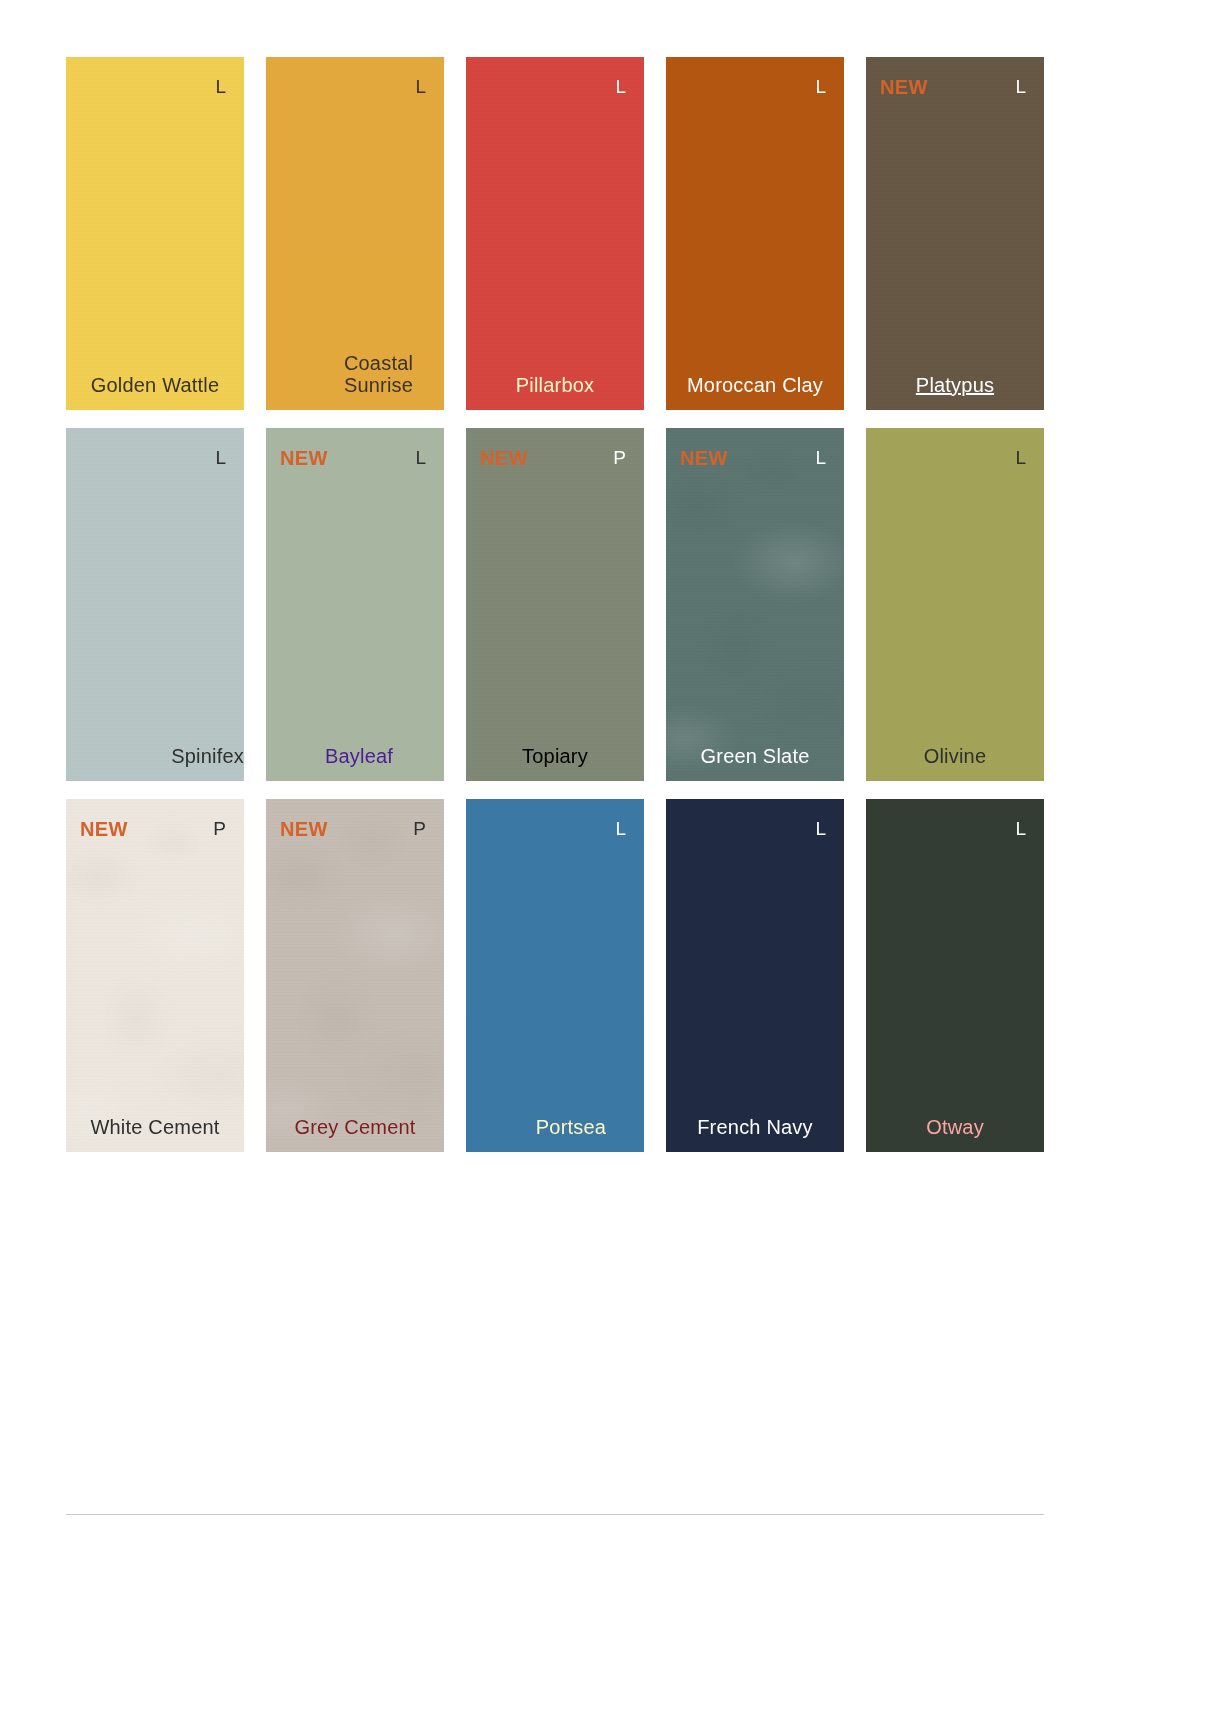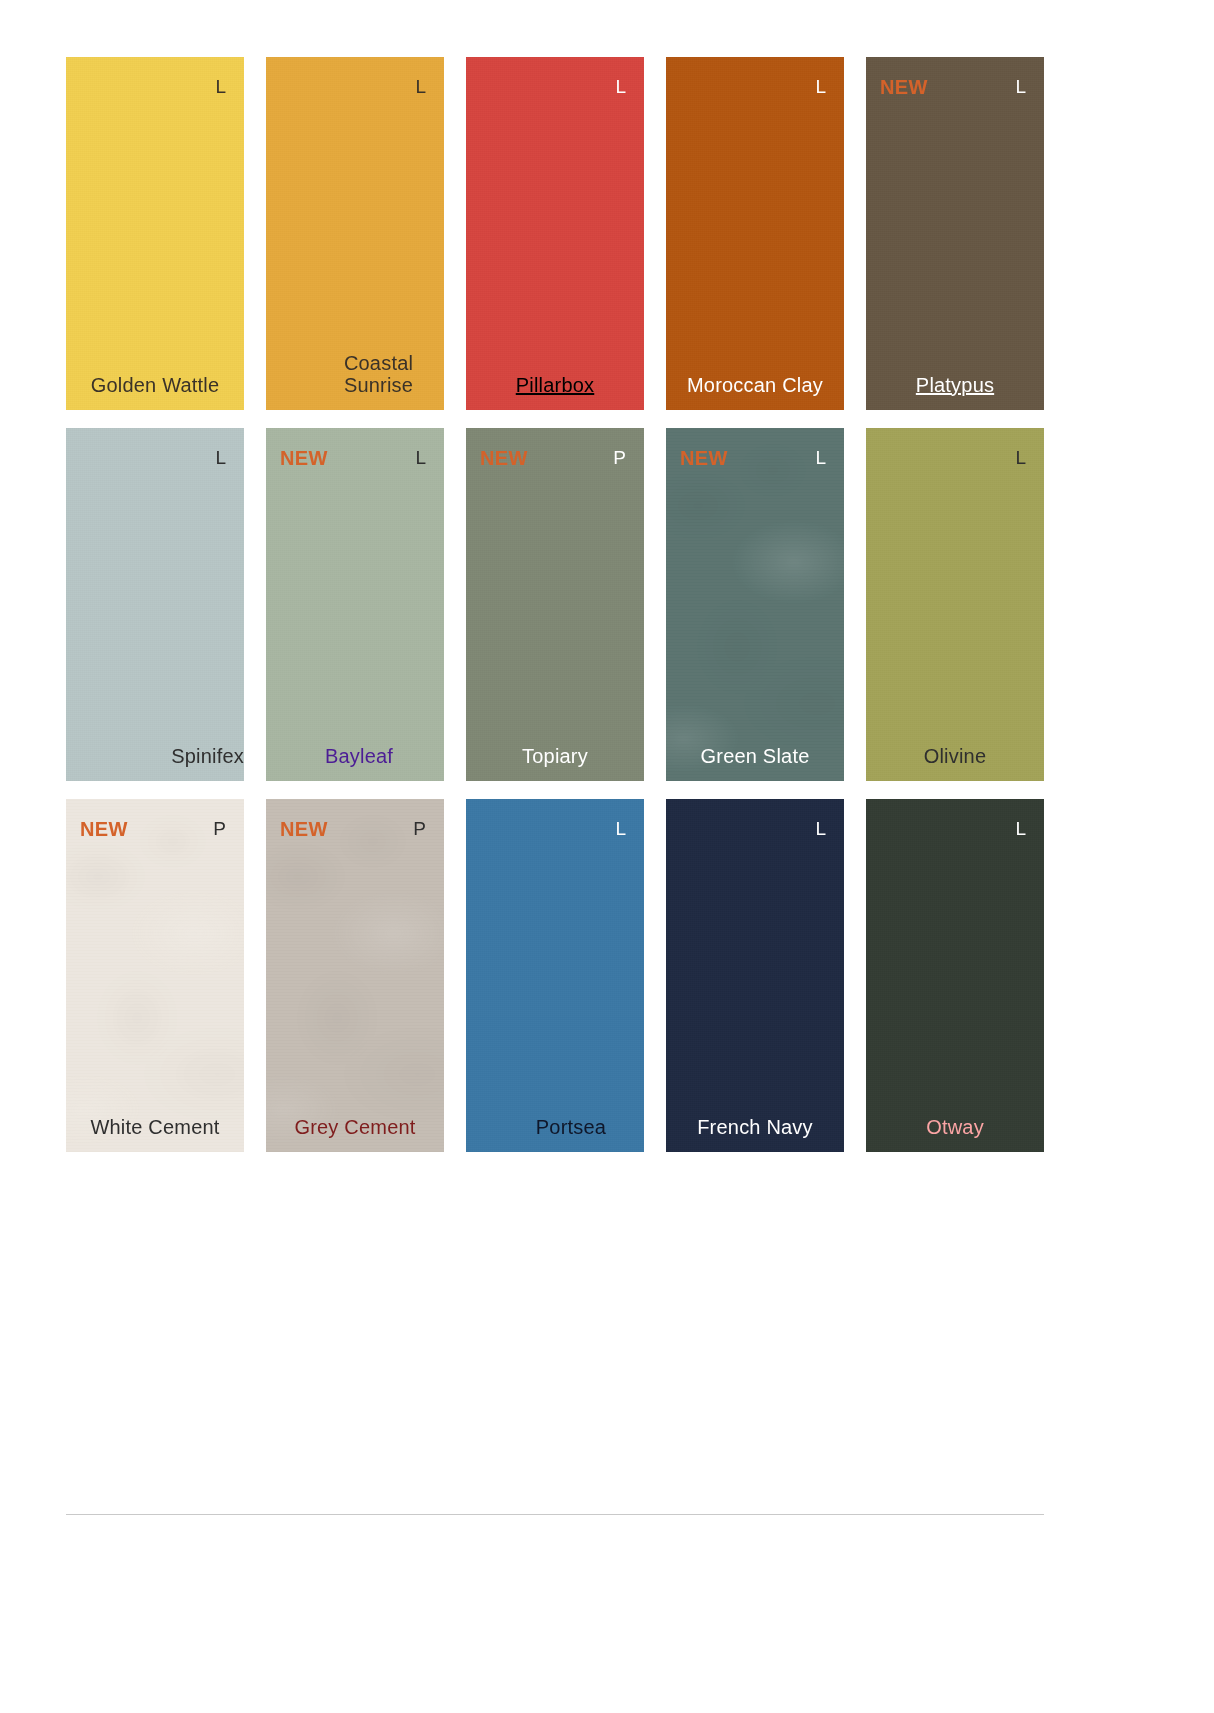"Pillarbox" div.swatch-name { color: #000000 -> #fef9c3; text-decoration: underline -> none }
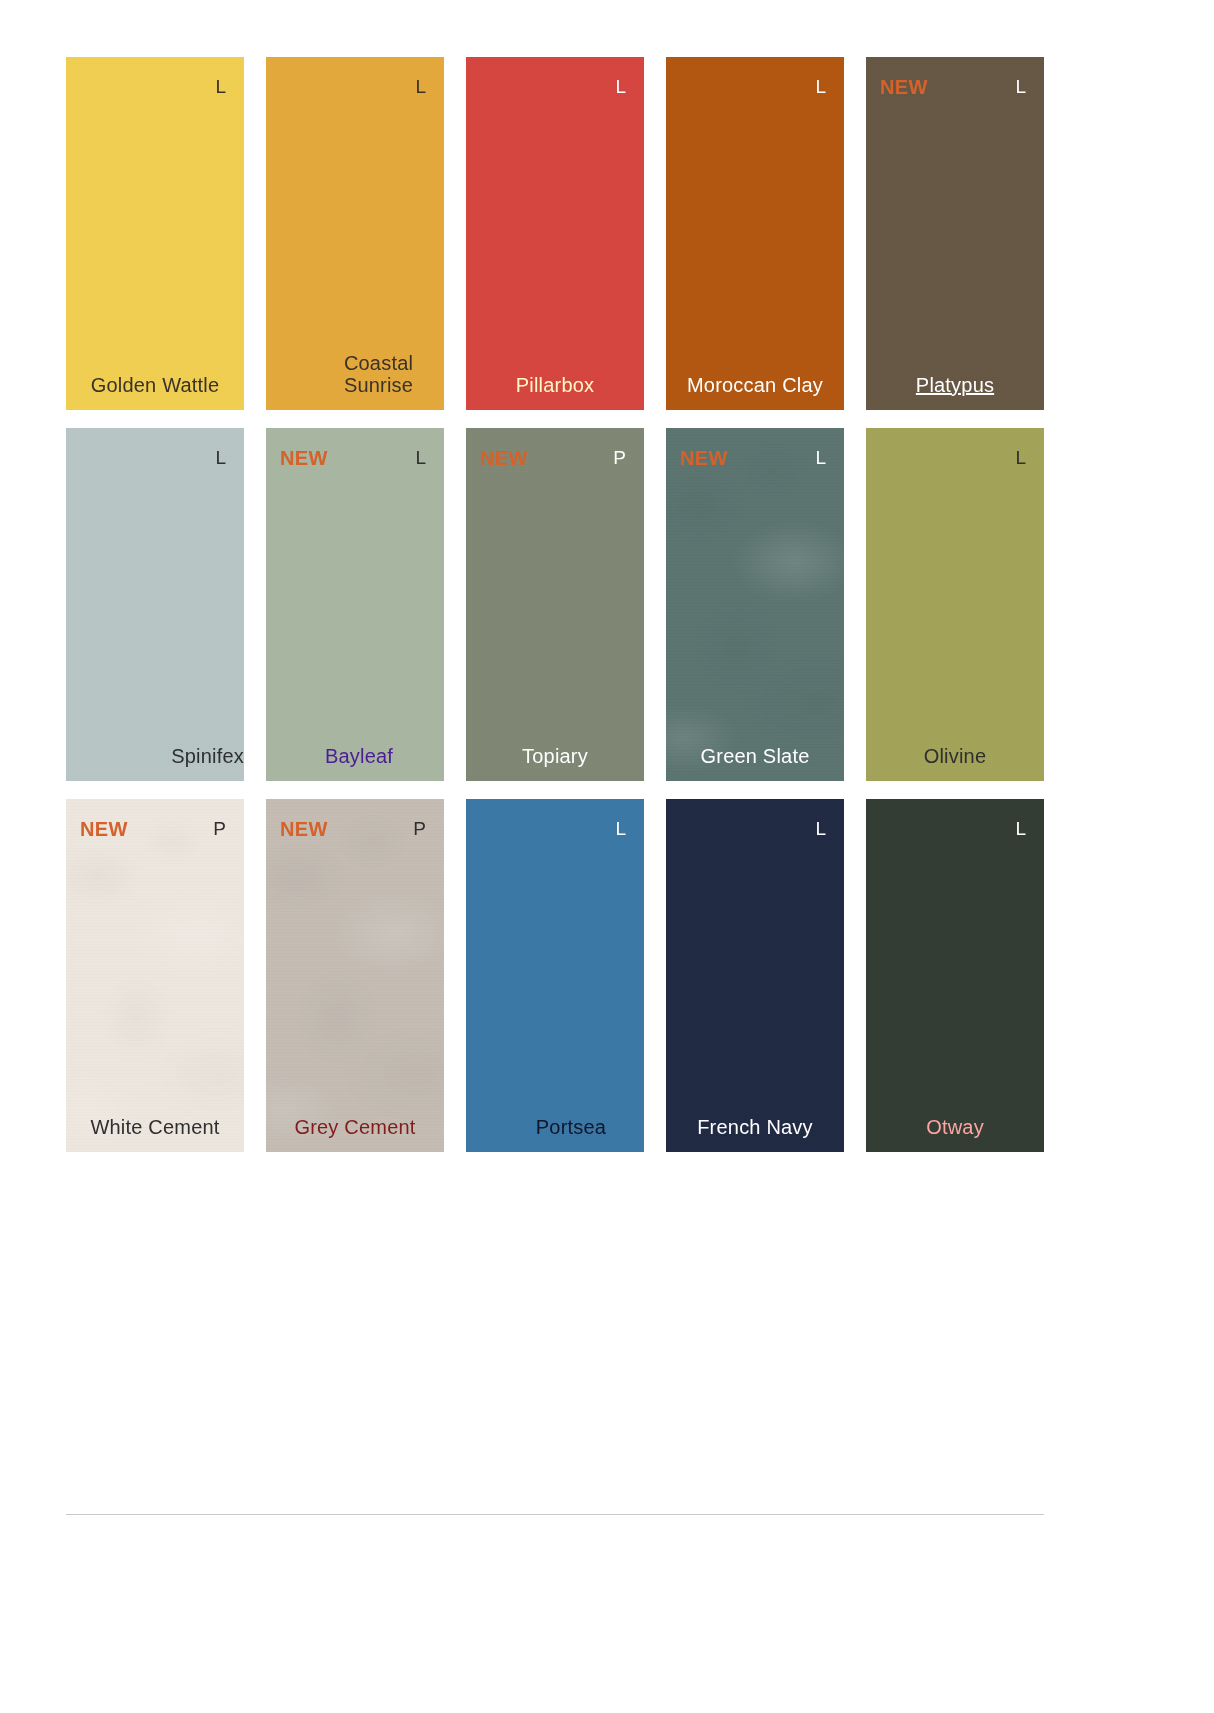"Topiary" div.swatch-name { color: #ffffff -> #000000 }
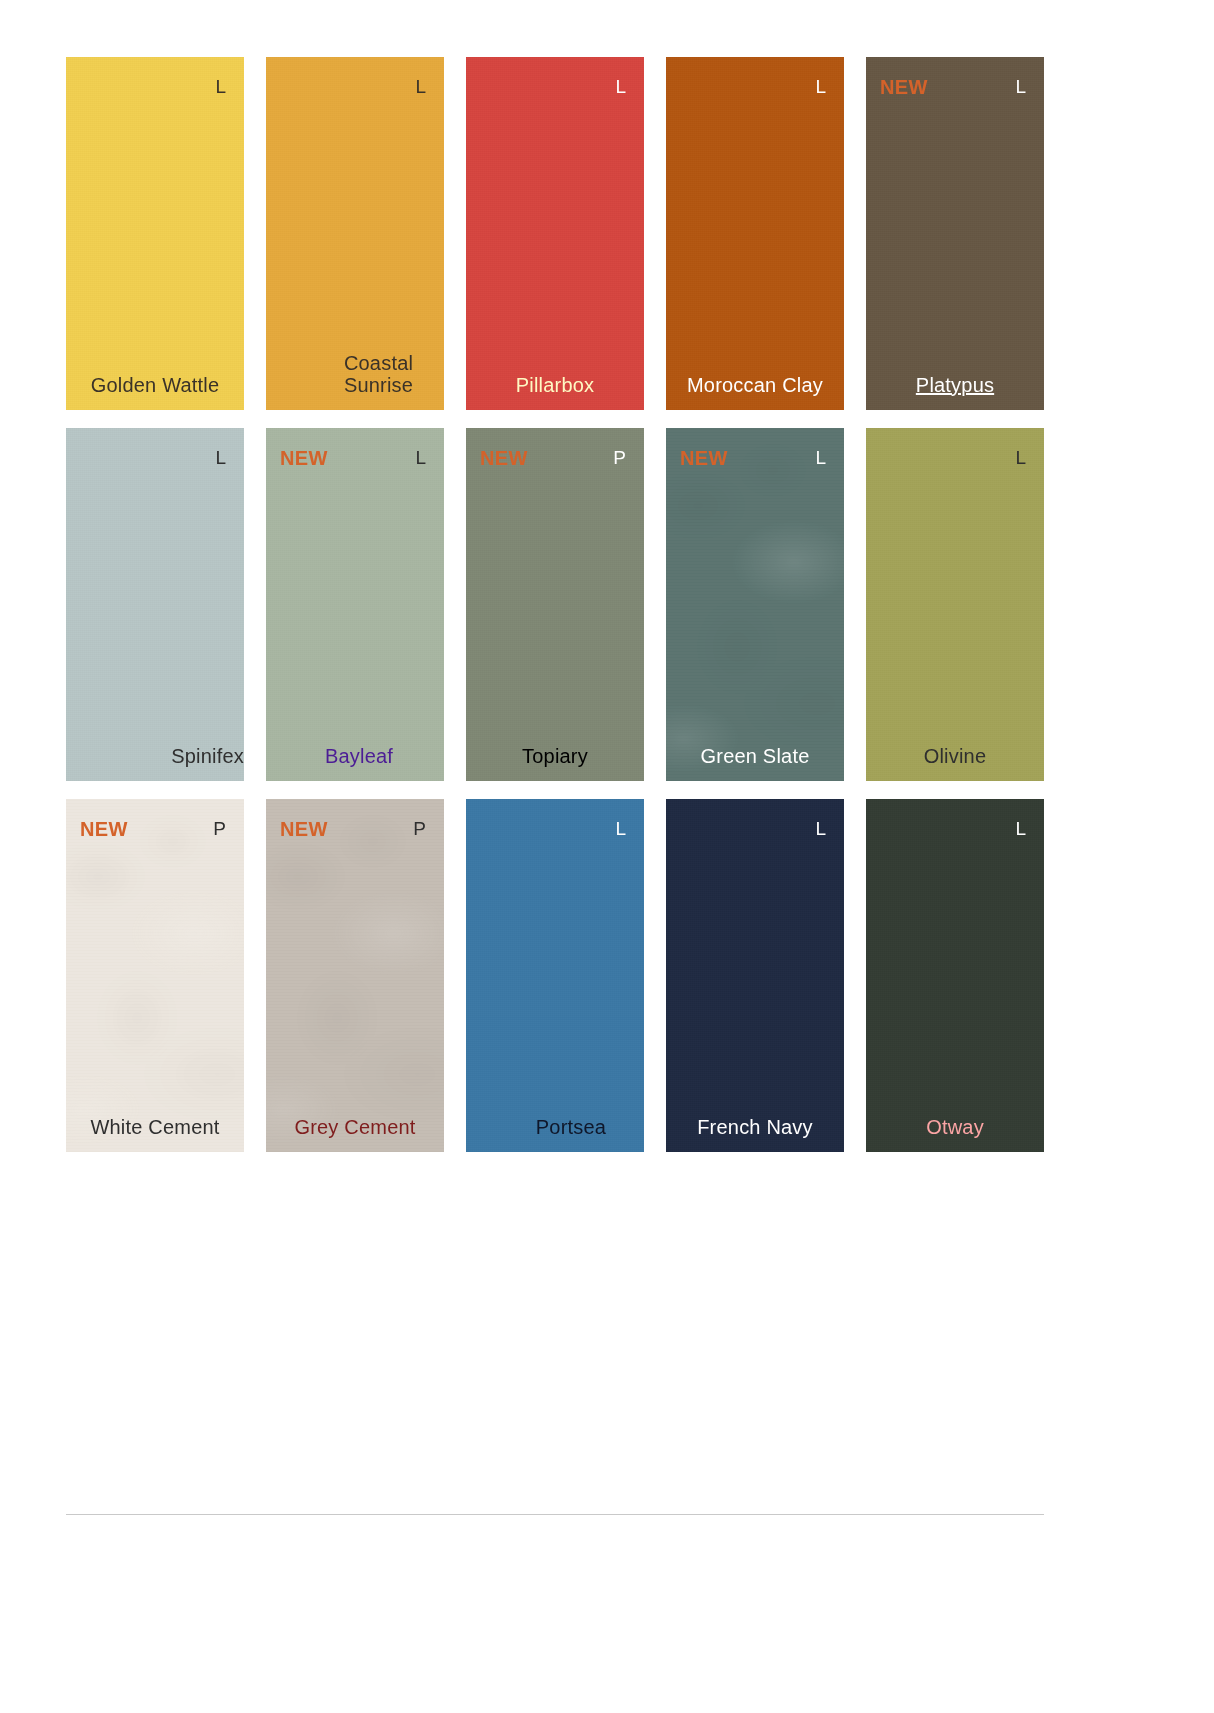"Portsea" div.swatch-name { color: #0f172a -> #fef9c3 }
